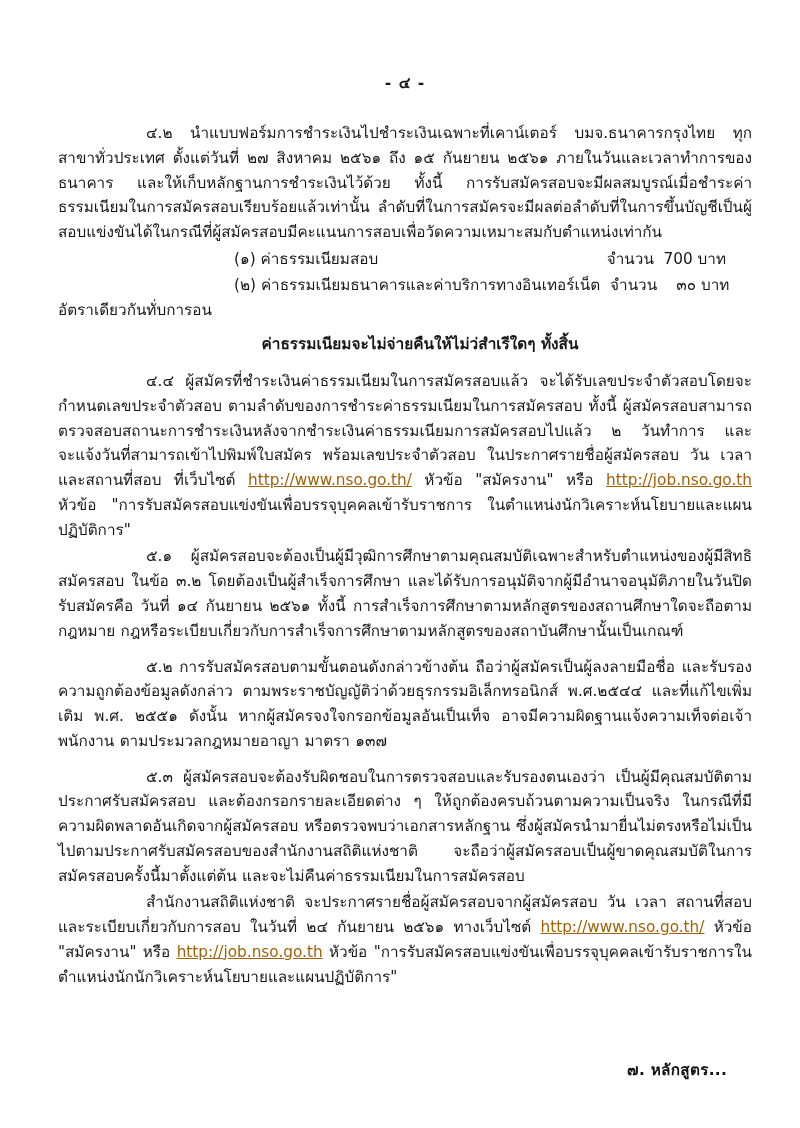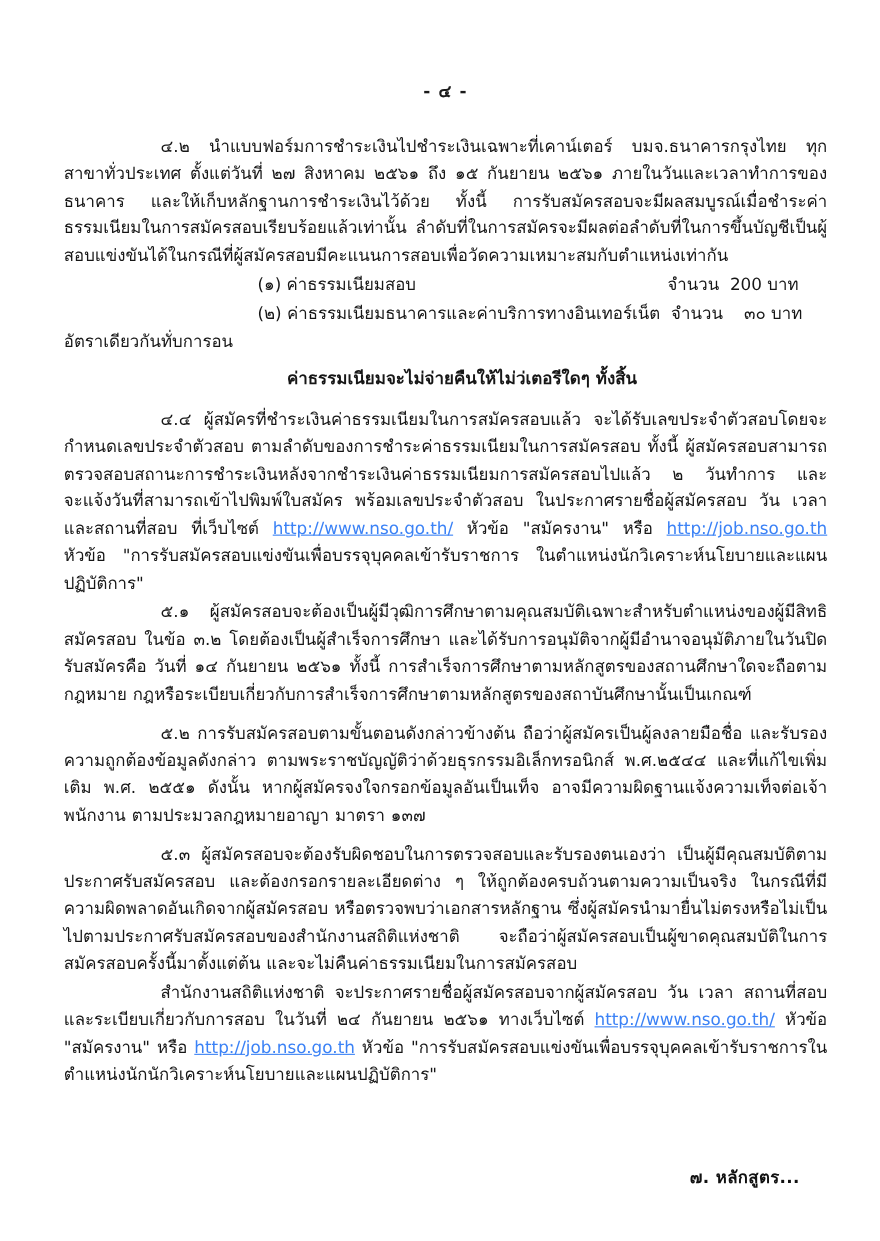"200" span.num { text: 200 -> 700 }
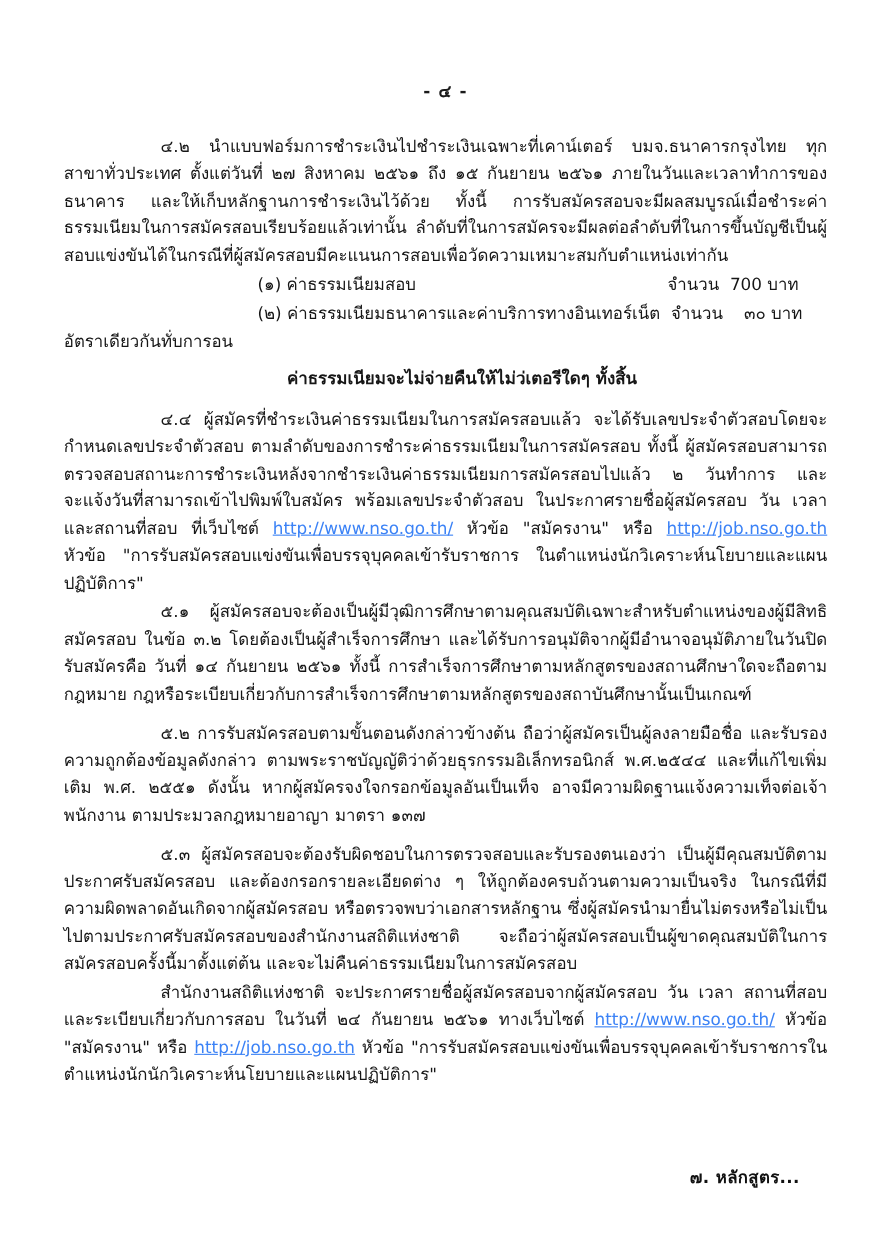"ค่าธรรมเนียมจะไม่จ่ายคืนให้ไม่ว่เตอรีใดๆ" p.center-bold { text: ค่าธรรมเนียมจะไม่จ่ายคืนให้ไม่ว่เตอรีใดๆ -> ค่าธรรมเนียมจะไม่จ่ายคืนให้ไม่ว่สำเรีใดๆ }
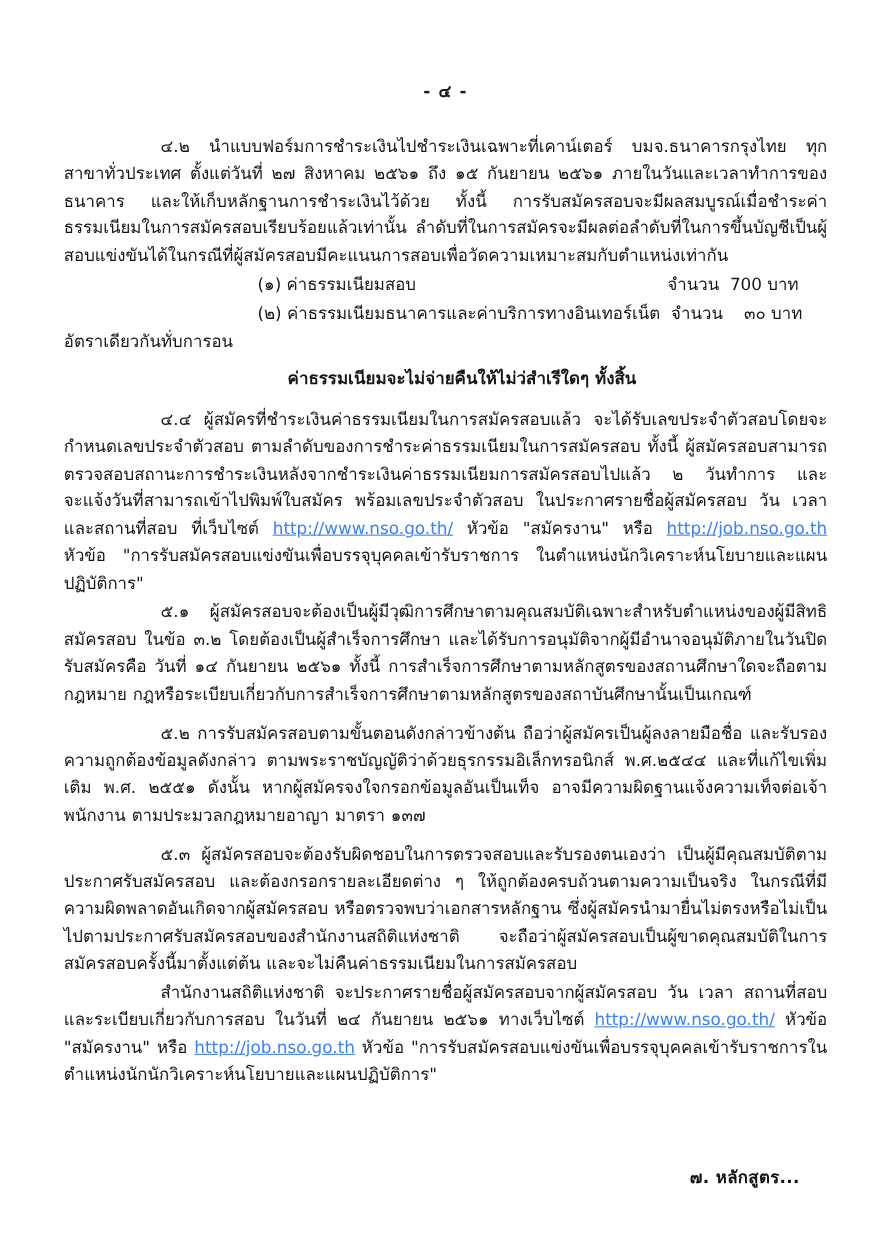"http://www.nso.go.th/" .link { color: #3b82f6 -> #a16207 }
